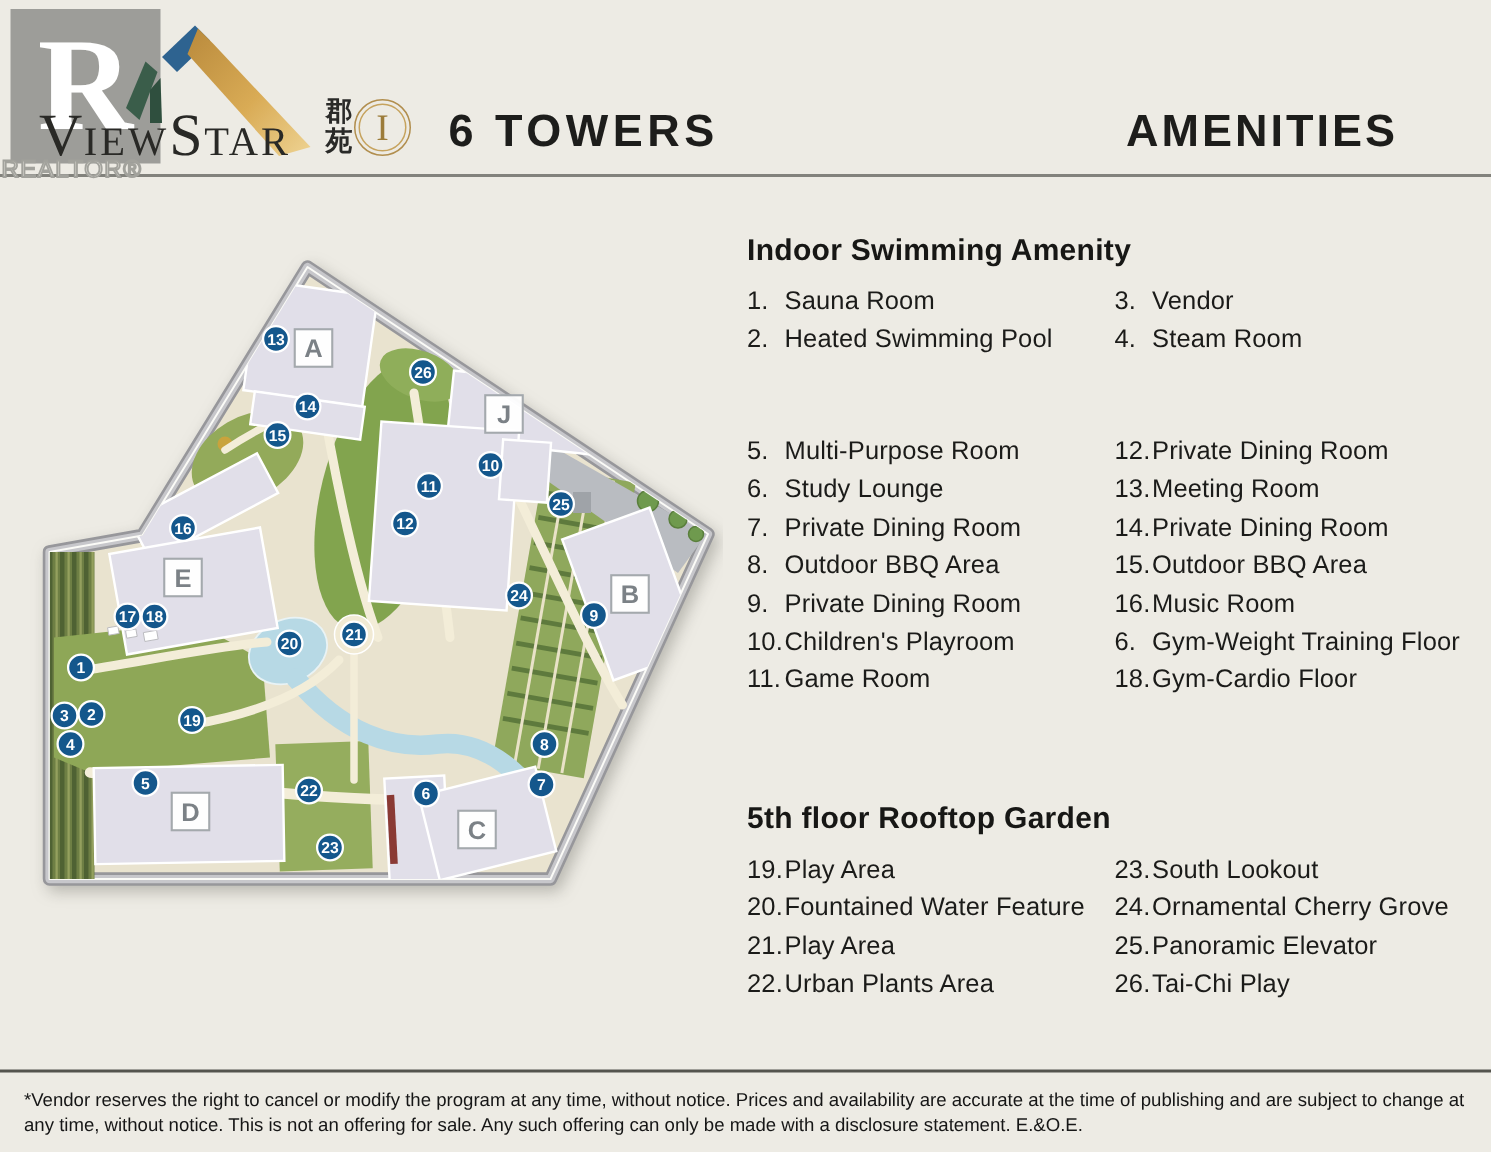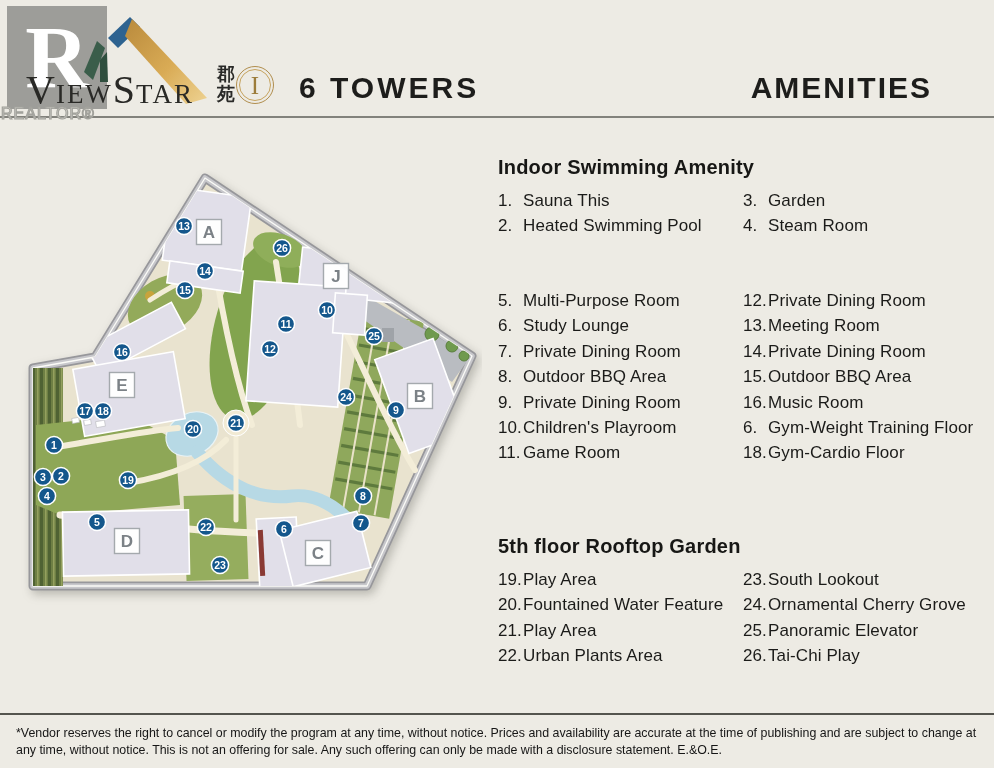"Sauna This" span.lbl { text: This -> Room }
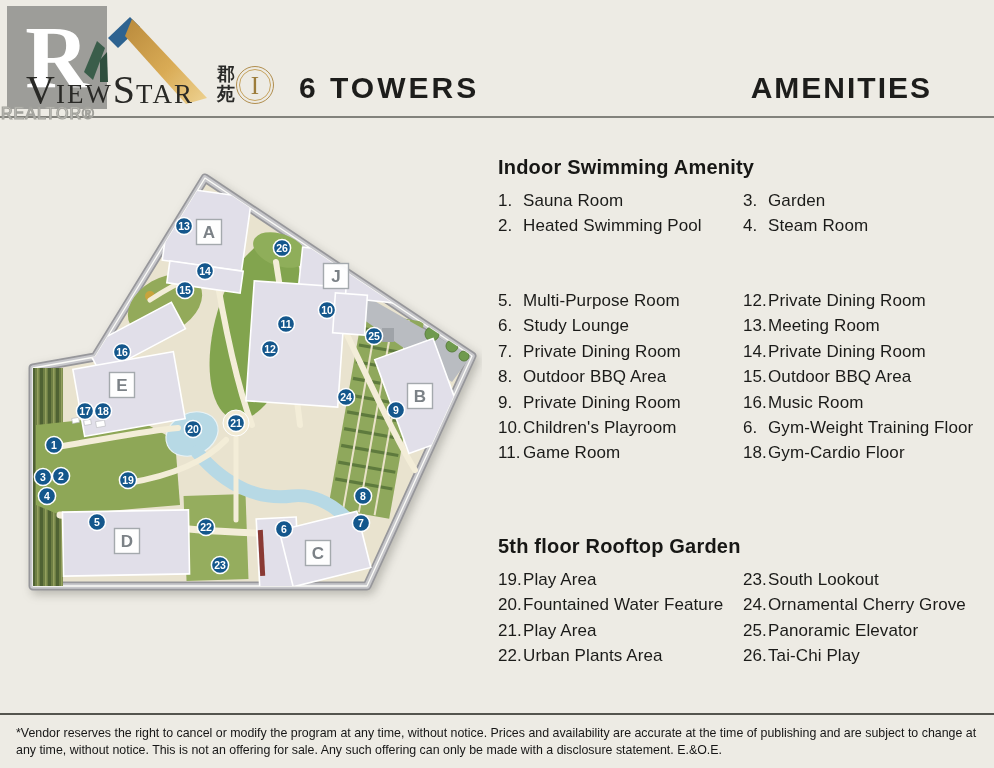"Garden" span.lbl { text: Garden -> Vendor }
